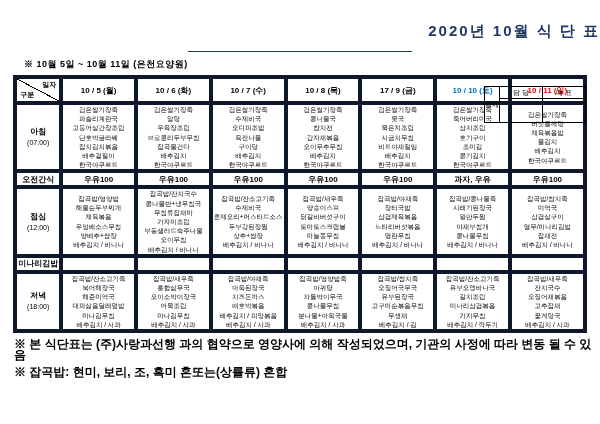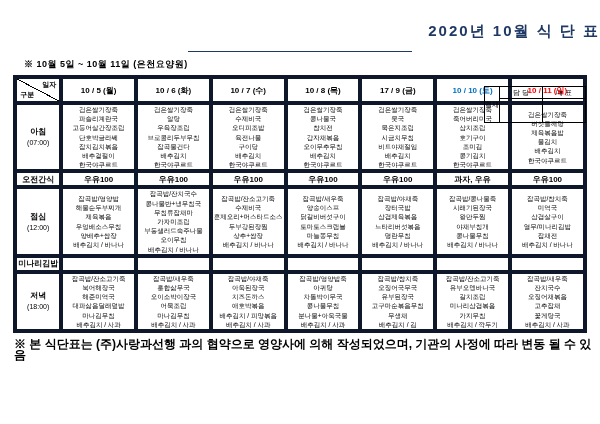"※ 잡곡밥: 현미, 보리, 조," div.footer { html: none -> <div>※ 잡곡밥: 현미, 보리, 조, 흑미 혼또는(상률류) 혼합</div> }
